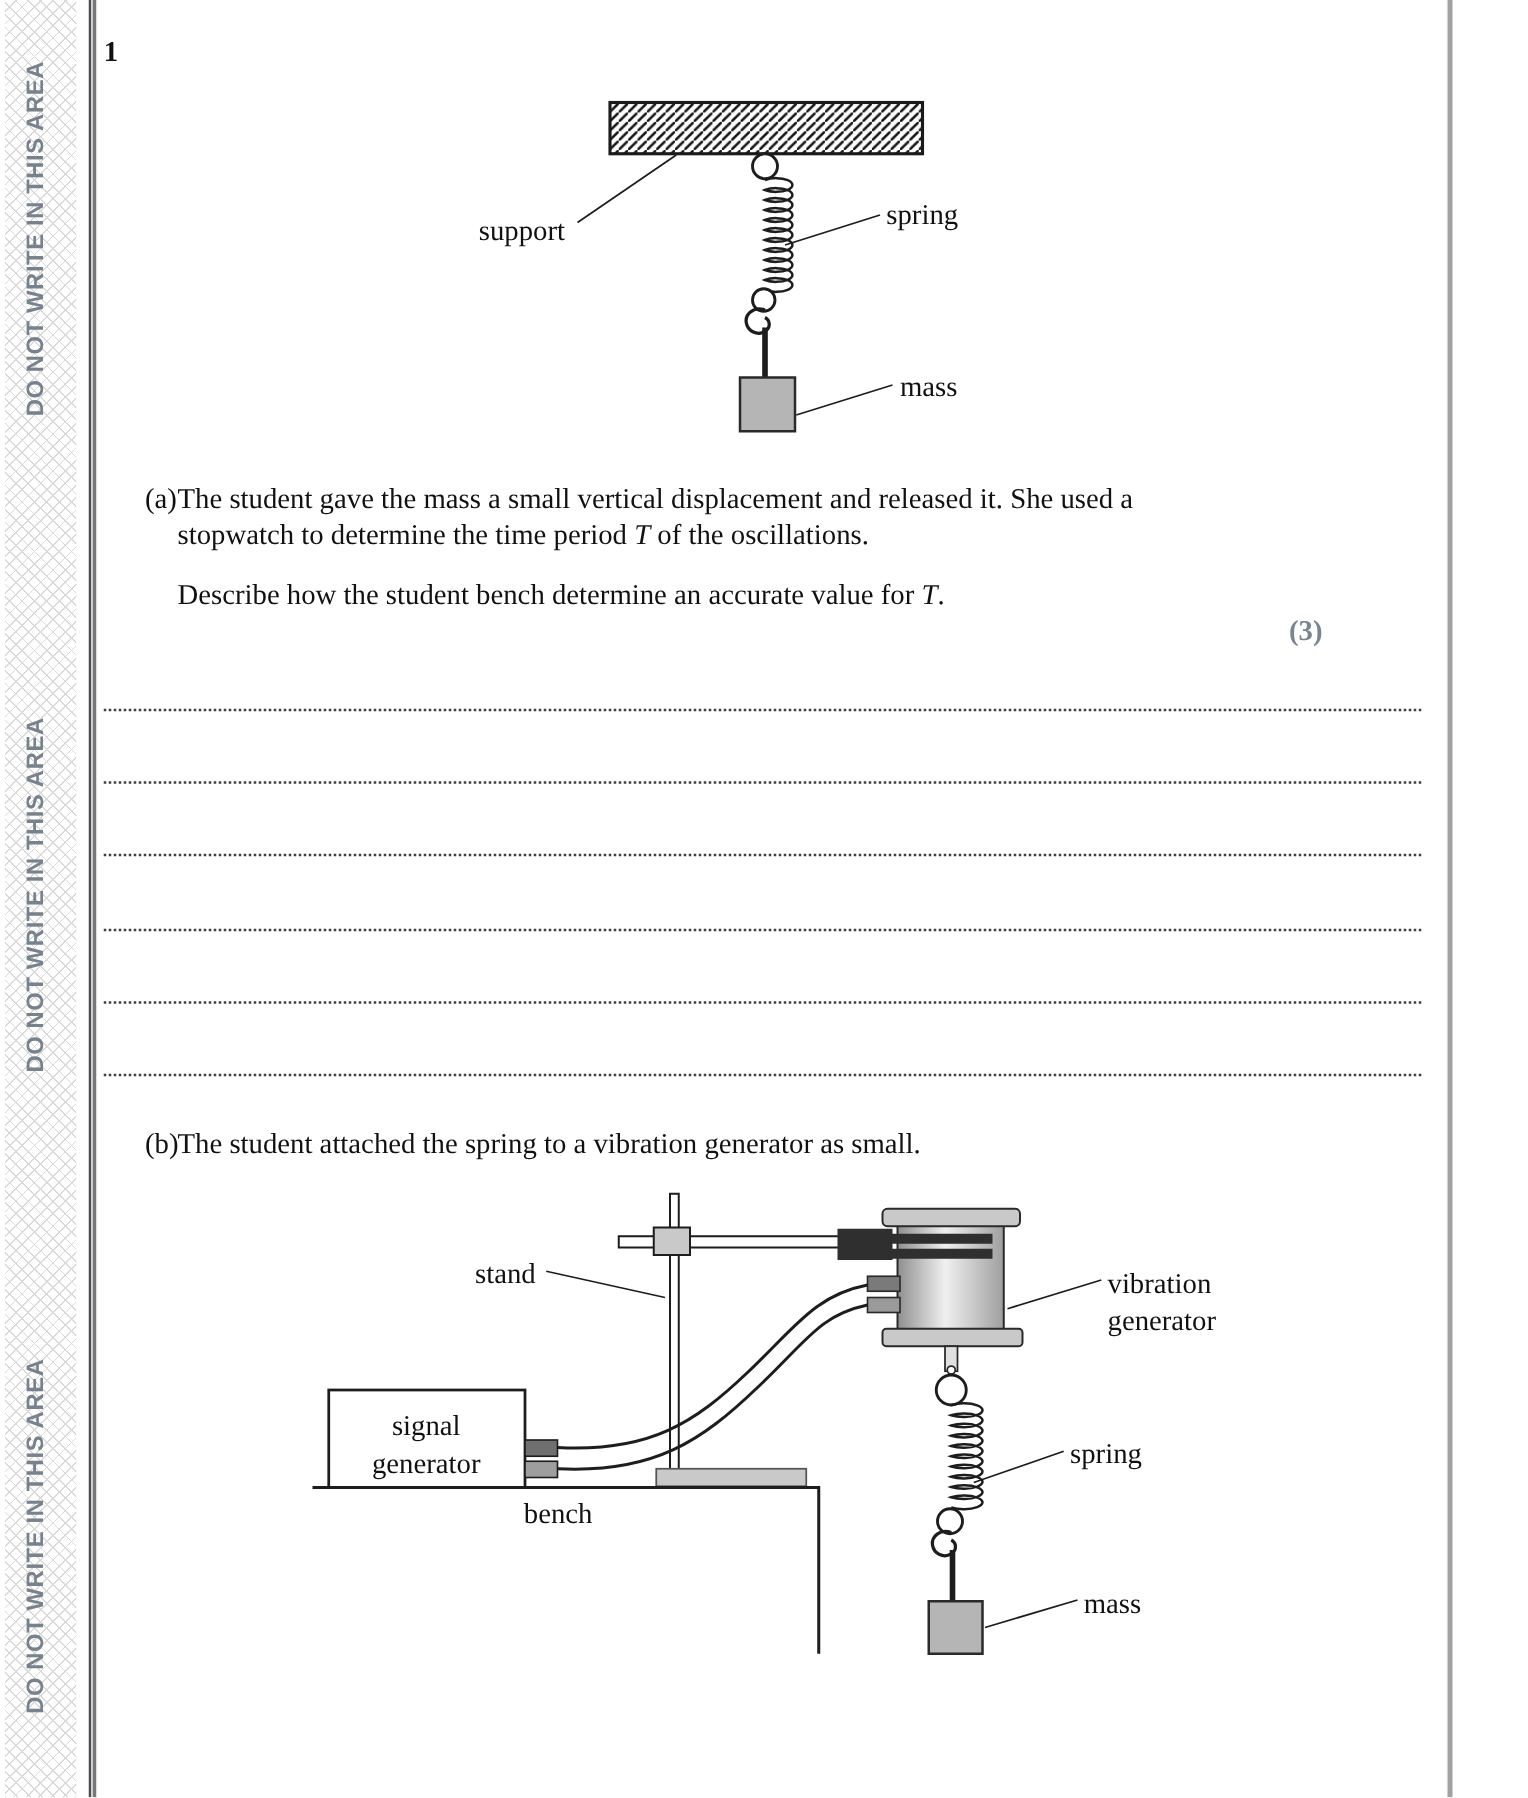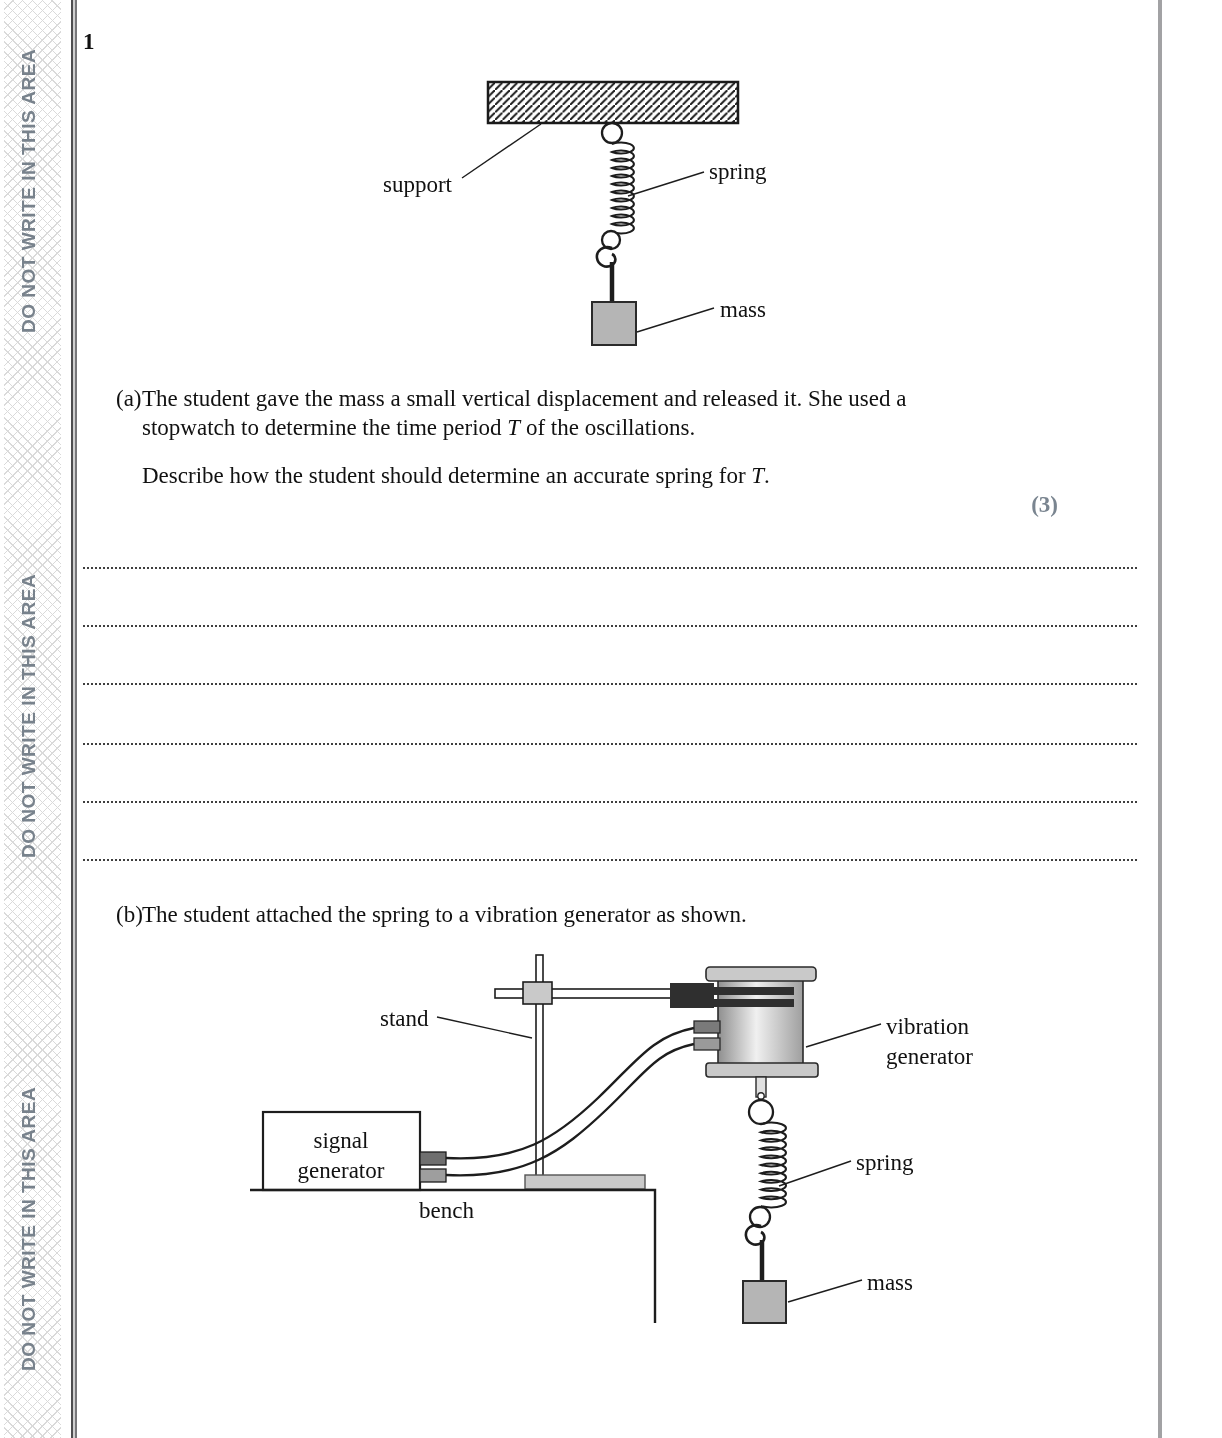"Describe how the student should" span { text: should determine an accurate spring -> bench determine an accurate value }
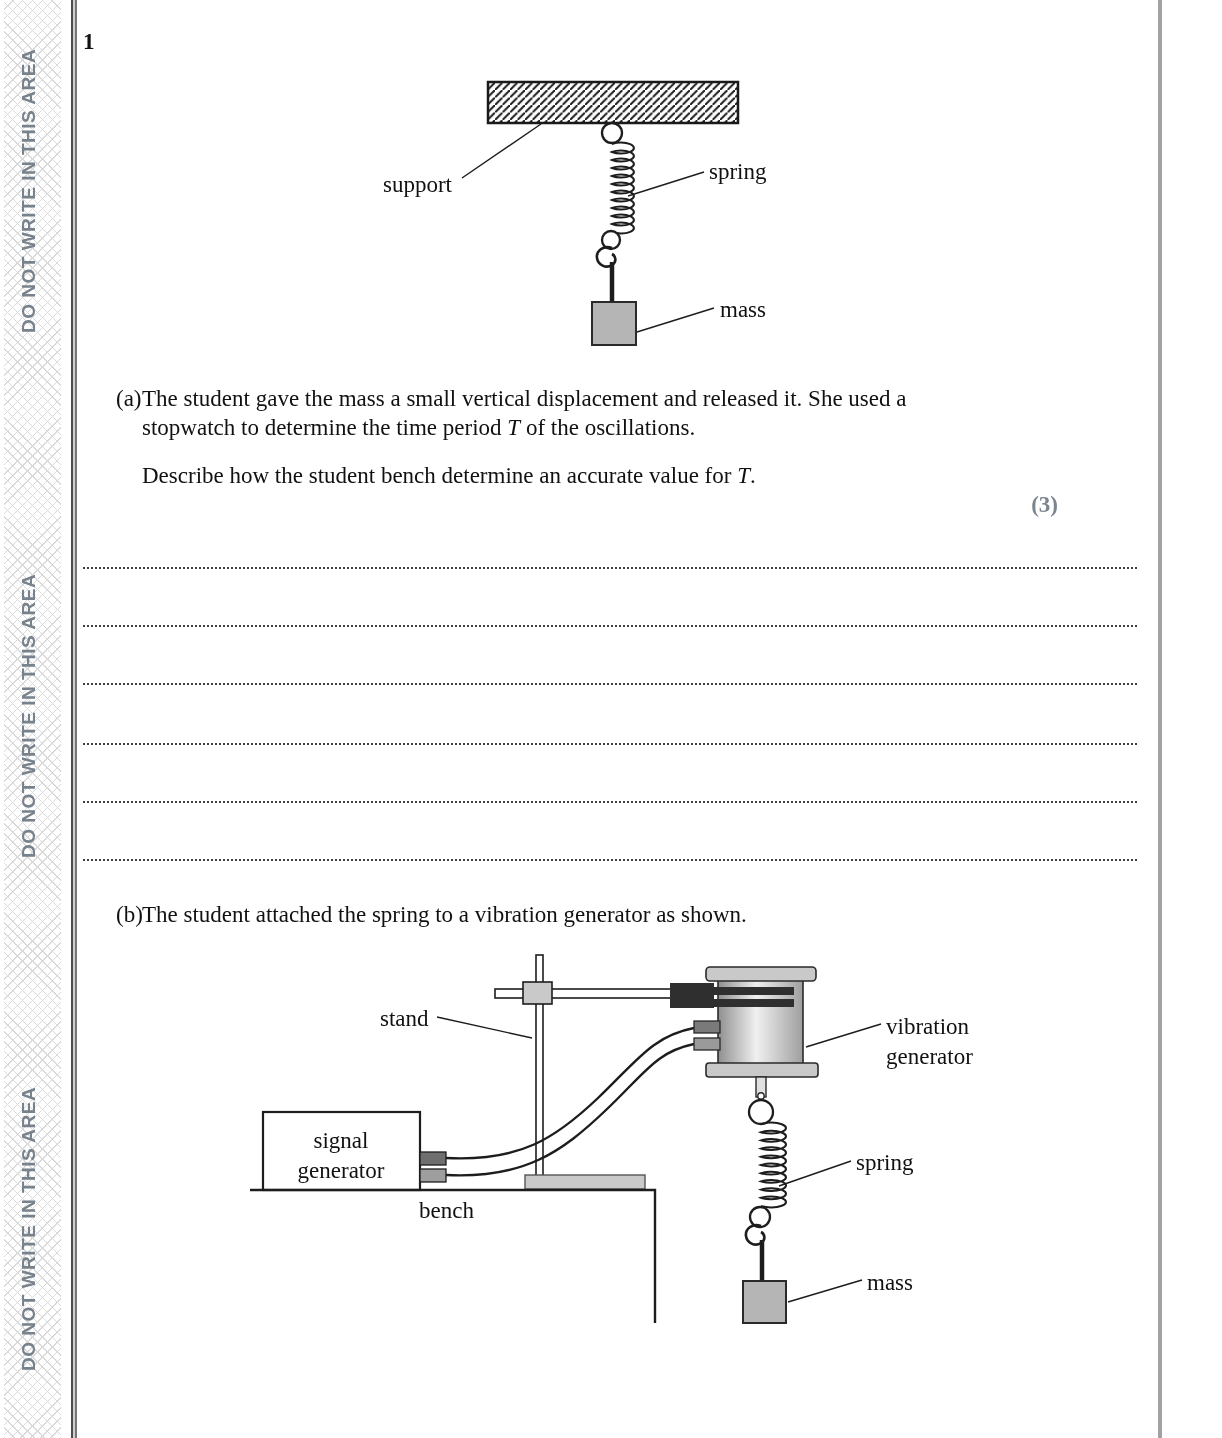"The student attached the spring" div.txt { text: shown -> small }
